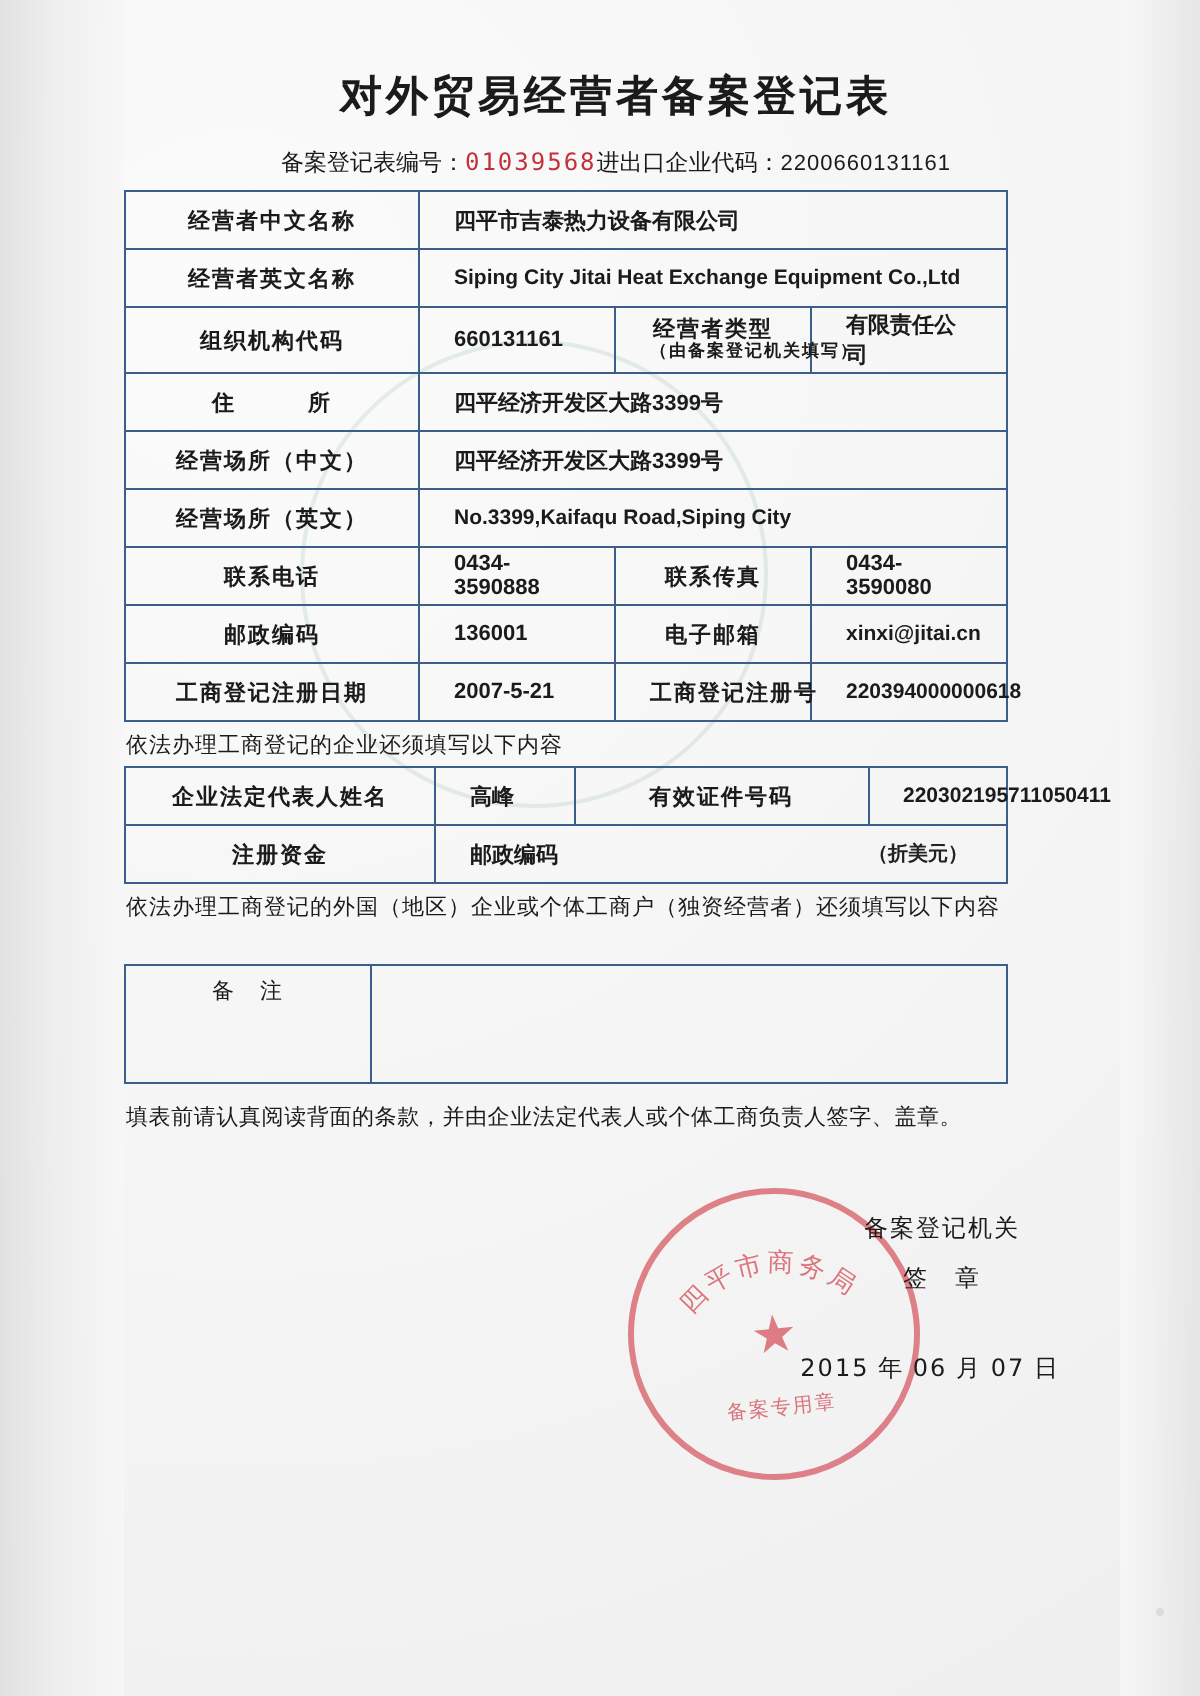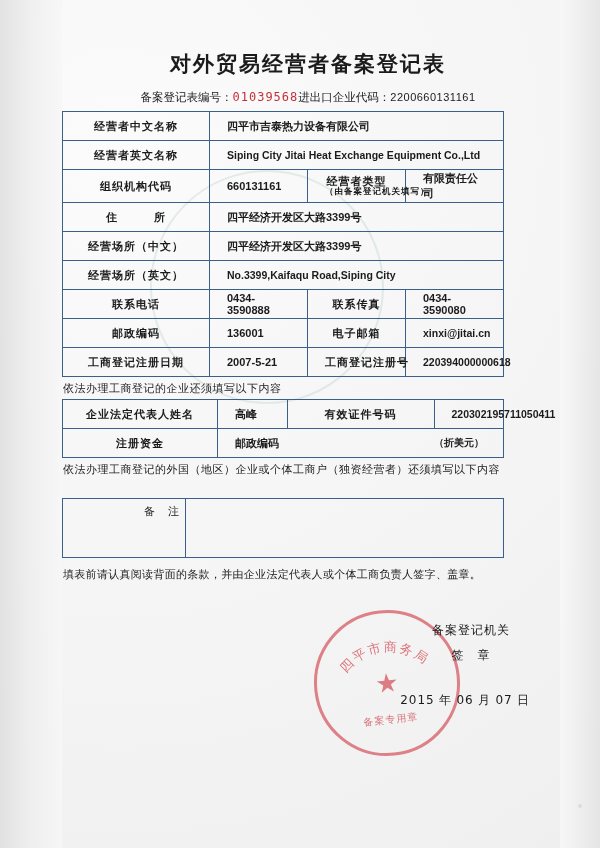"对外贸易经营者备案登记表" .title { margin: 16px 0 12px 0 -> 0 0 12px 0 }
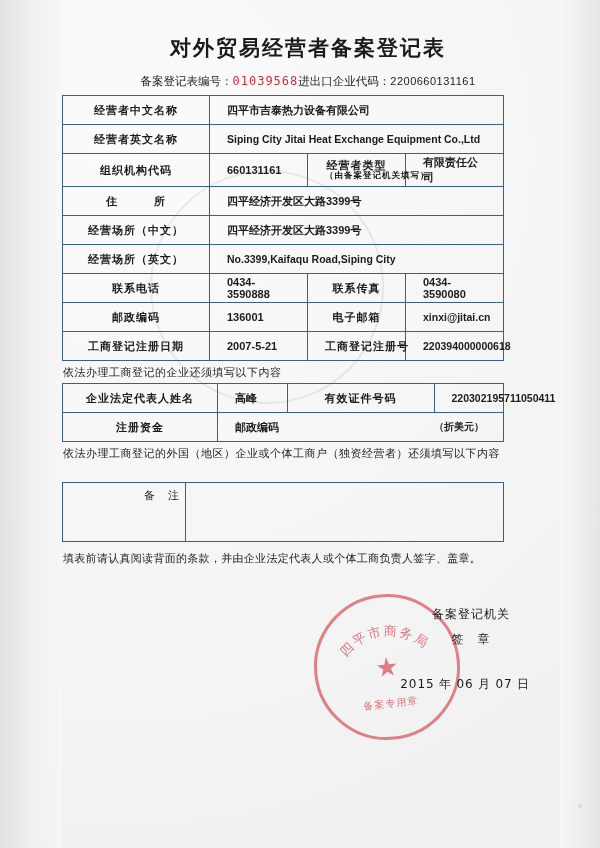"备 注" .remark-lbl { text-align: right -> center }
